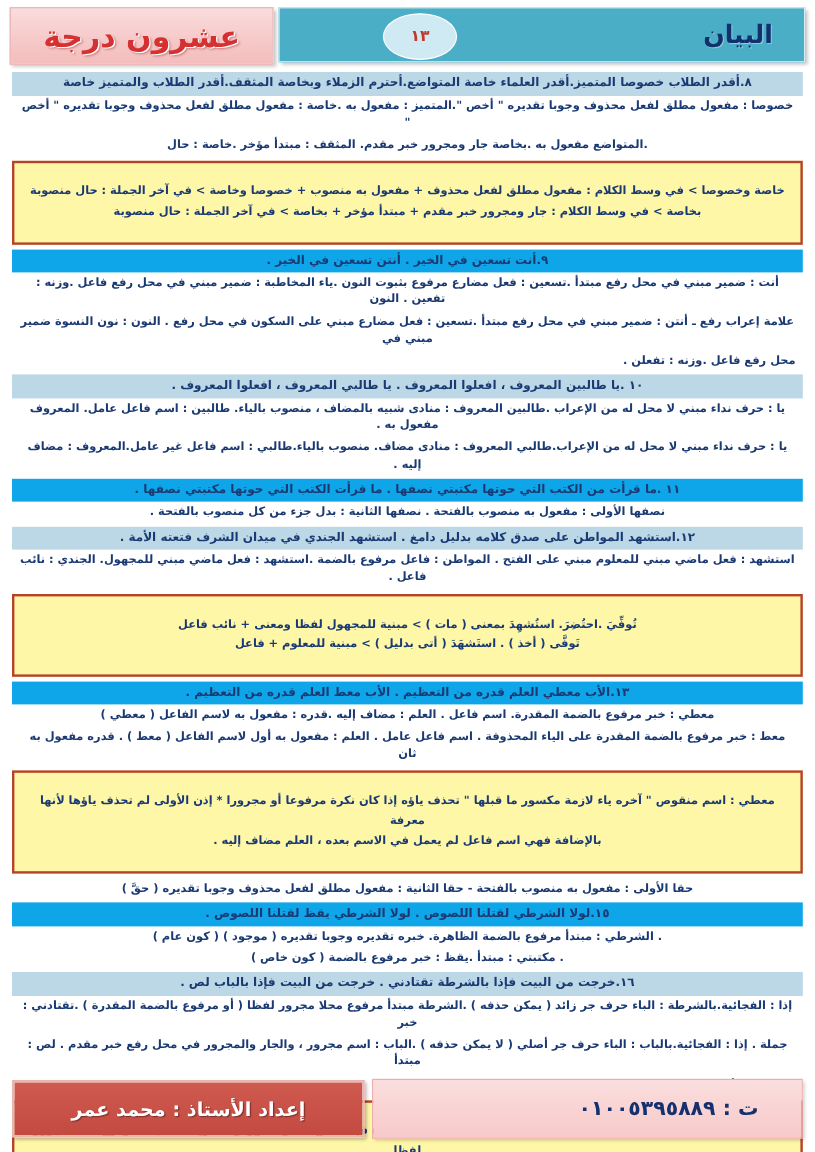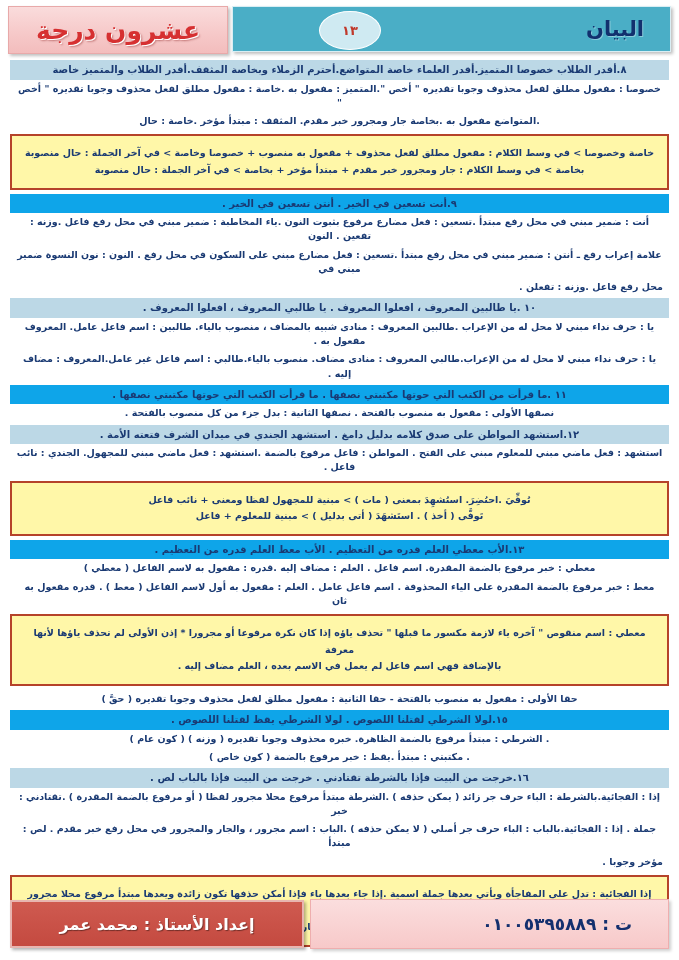"خاصة وخصوصا > في وسط" .yellowbox { padding: 9px 8px -> 16px 8px }
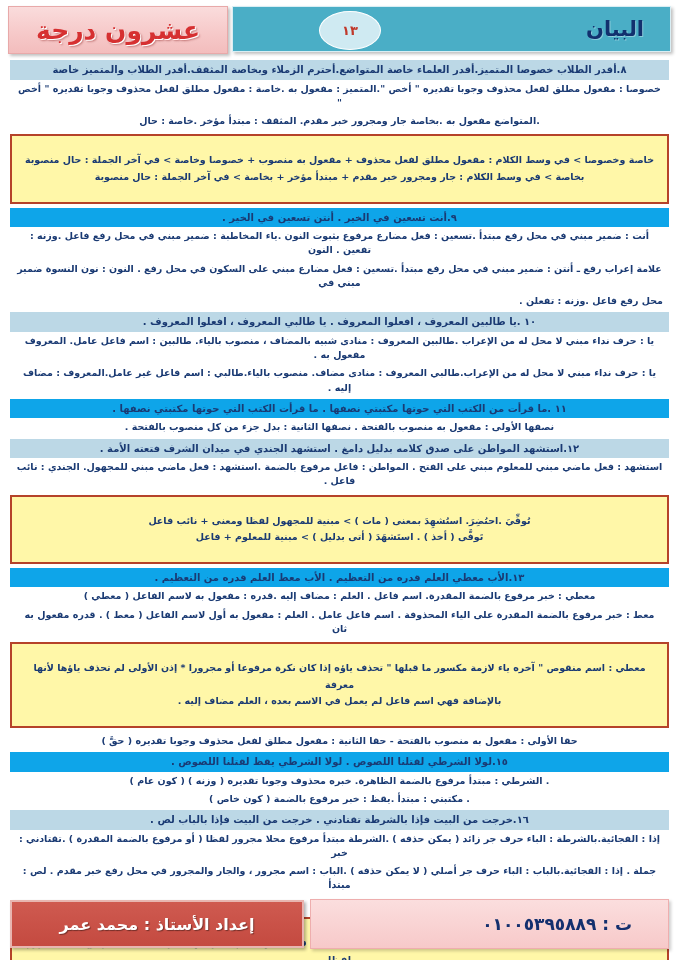". الشرطي : مبتدأ مرفوع" div.line { text: محذوف وجوبا تقديره ( وزنه -> تقديره وجوبا تقديره ( موجود }
